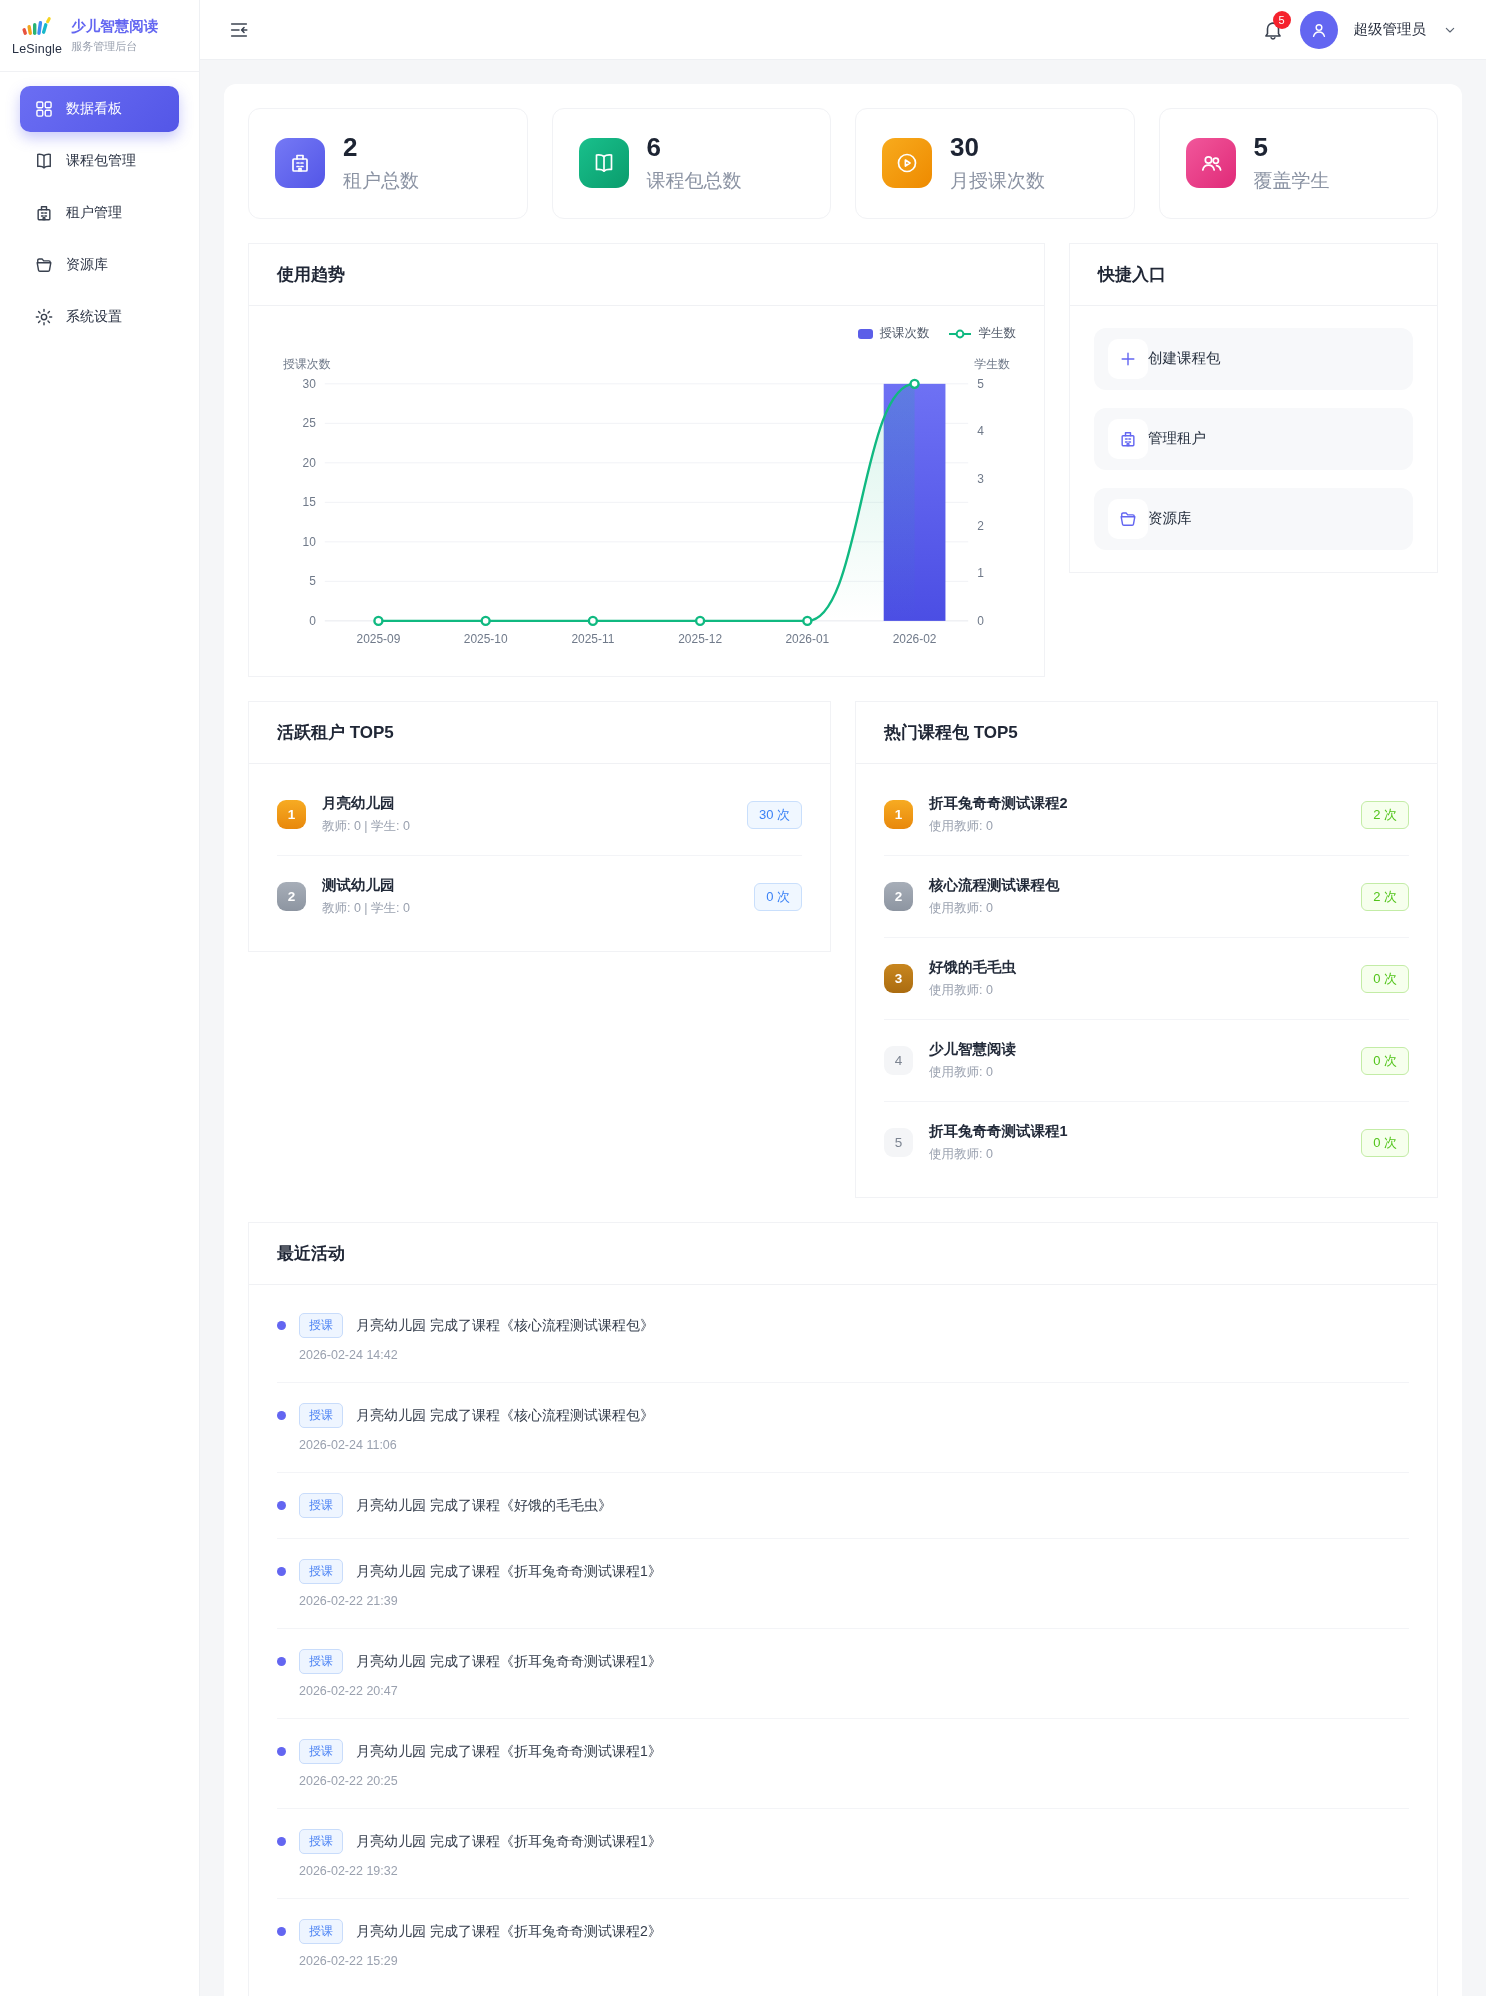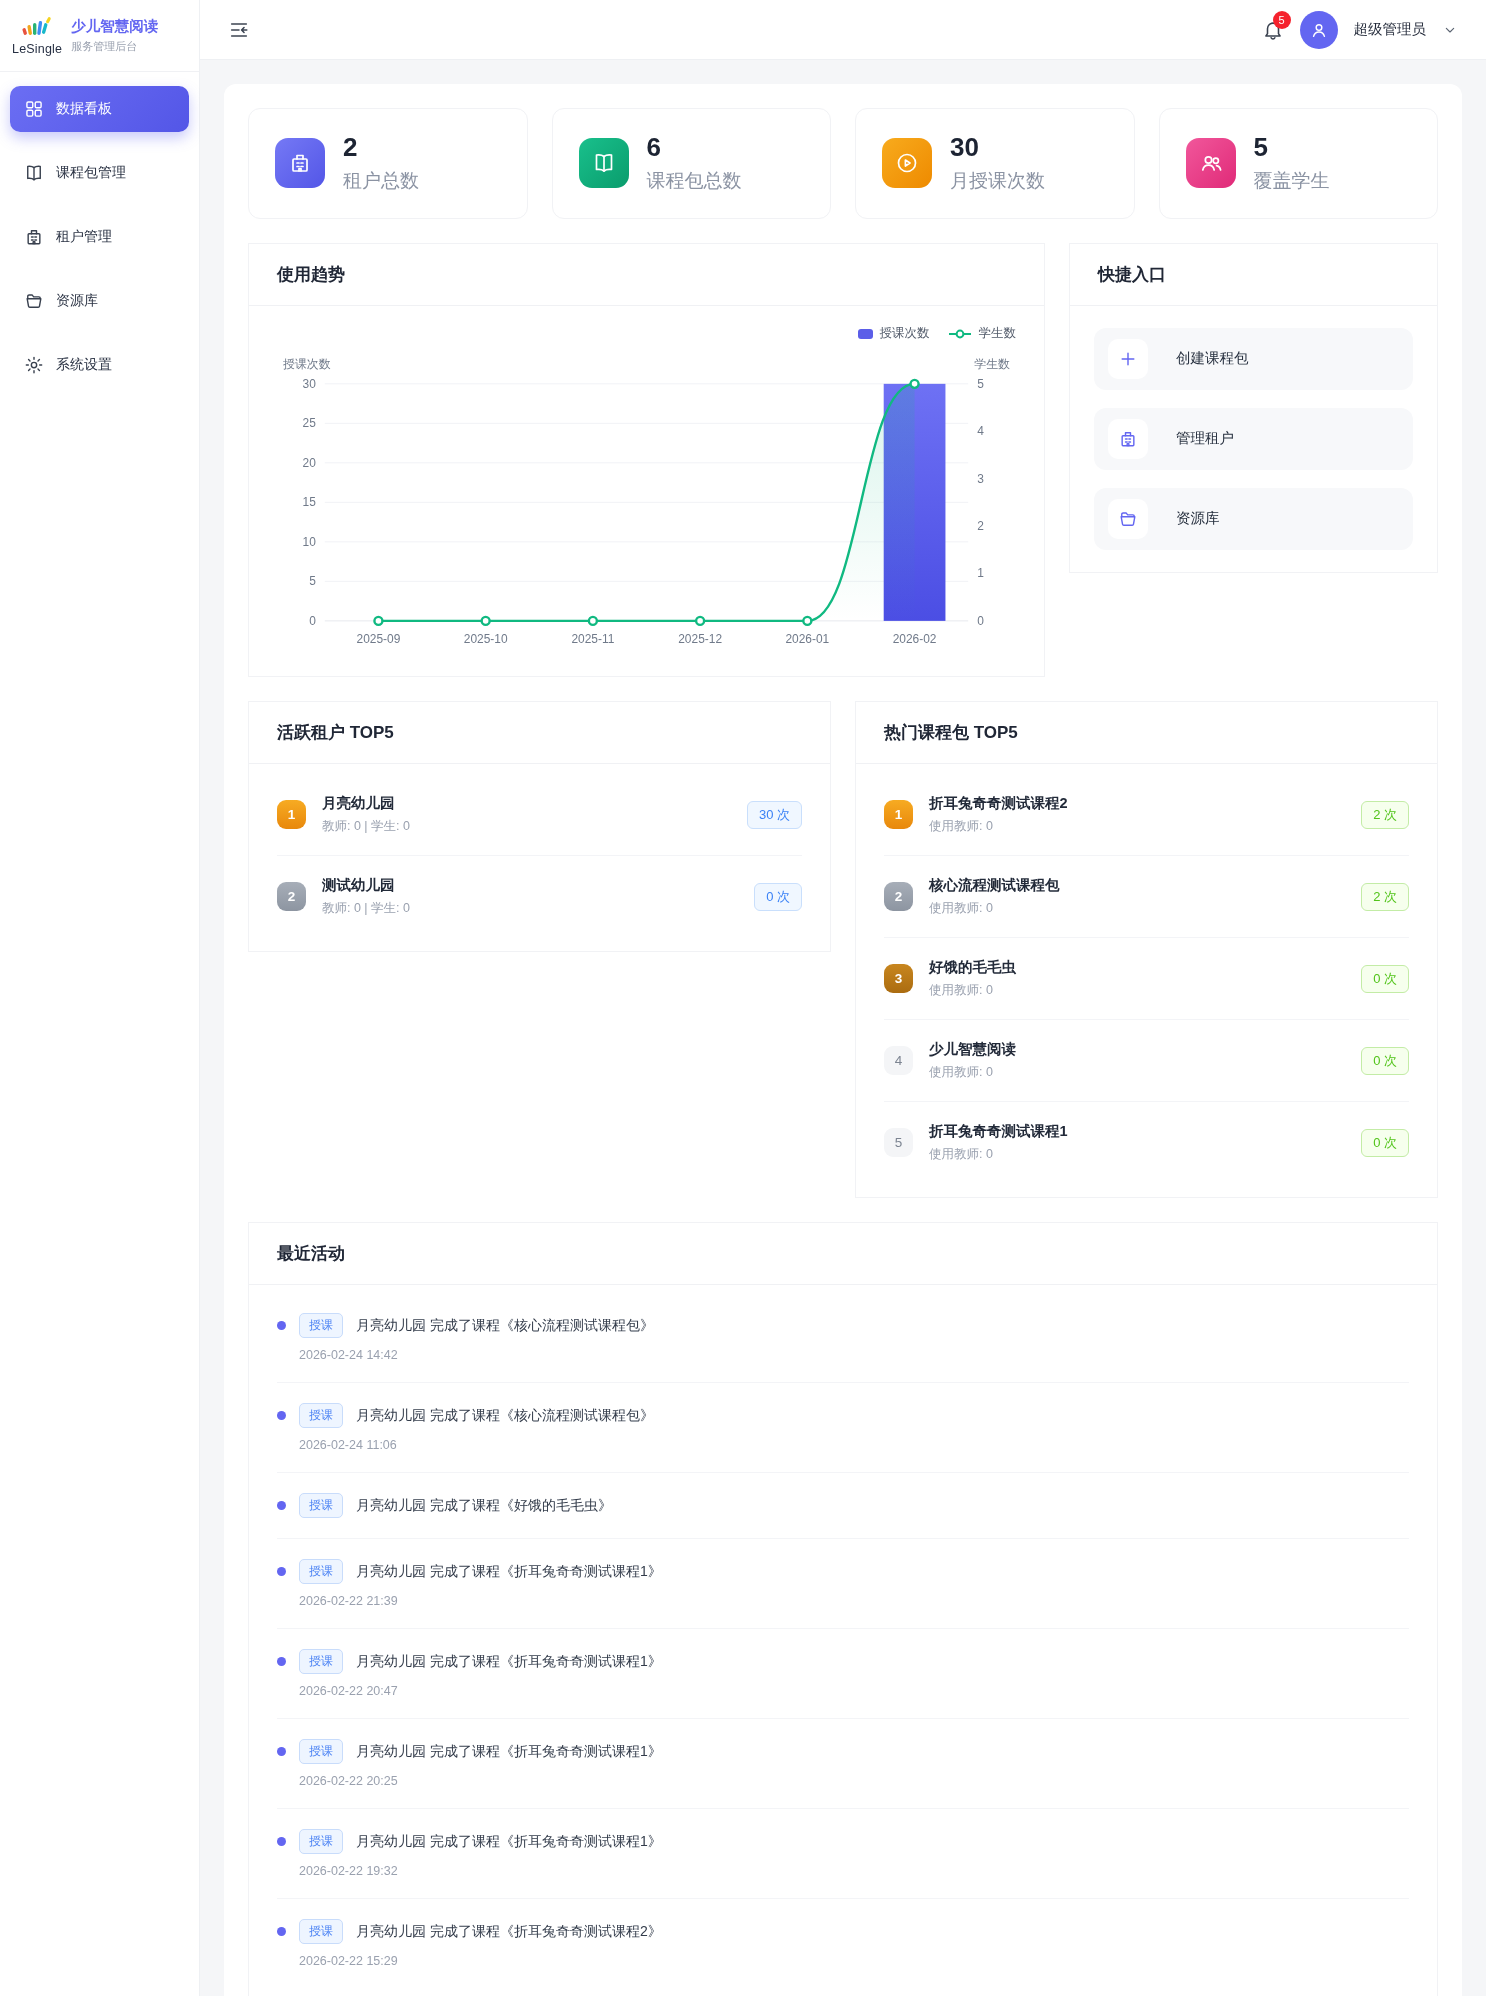"数据看板" .nav { gap: 18px -> 6px; padding: 14px 10px -> 14px 20px }
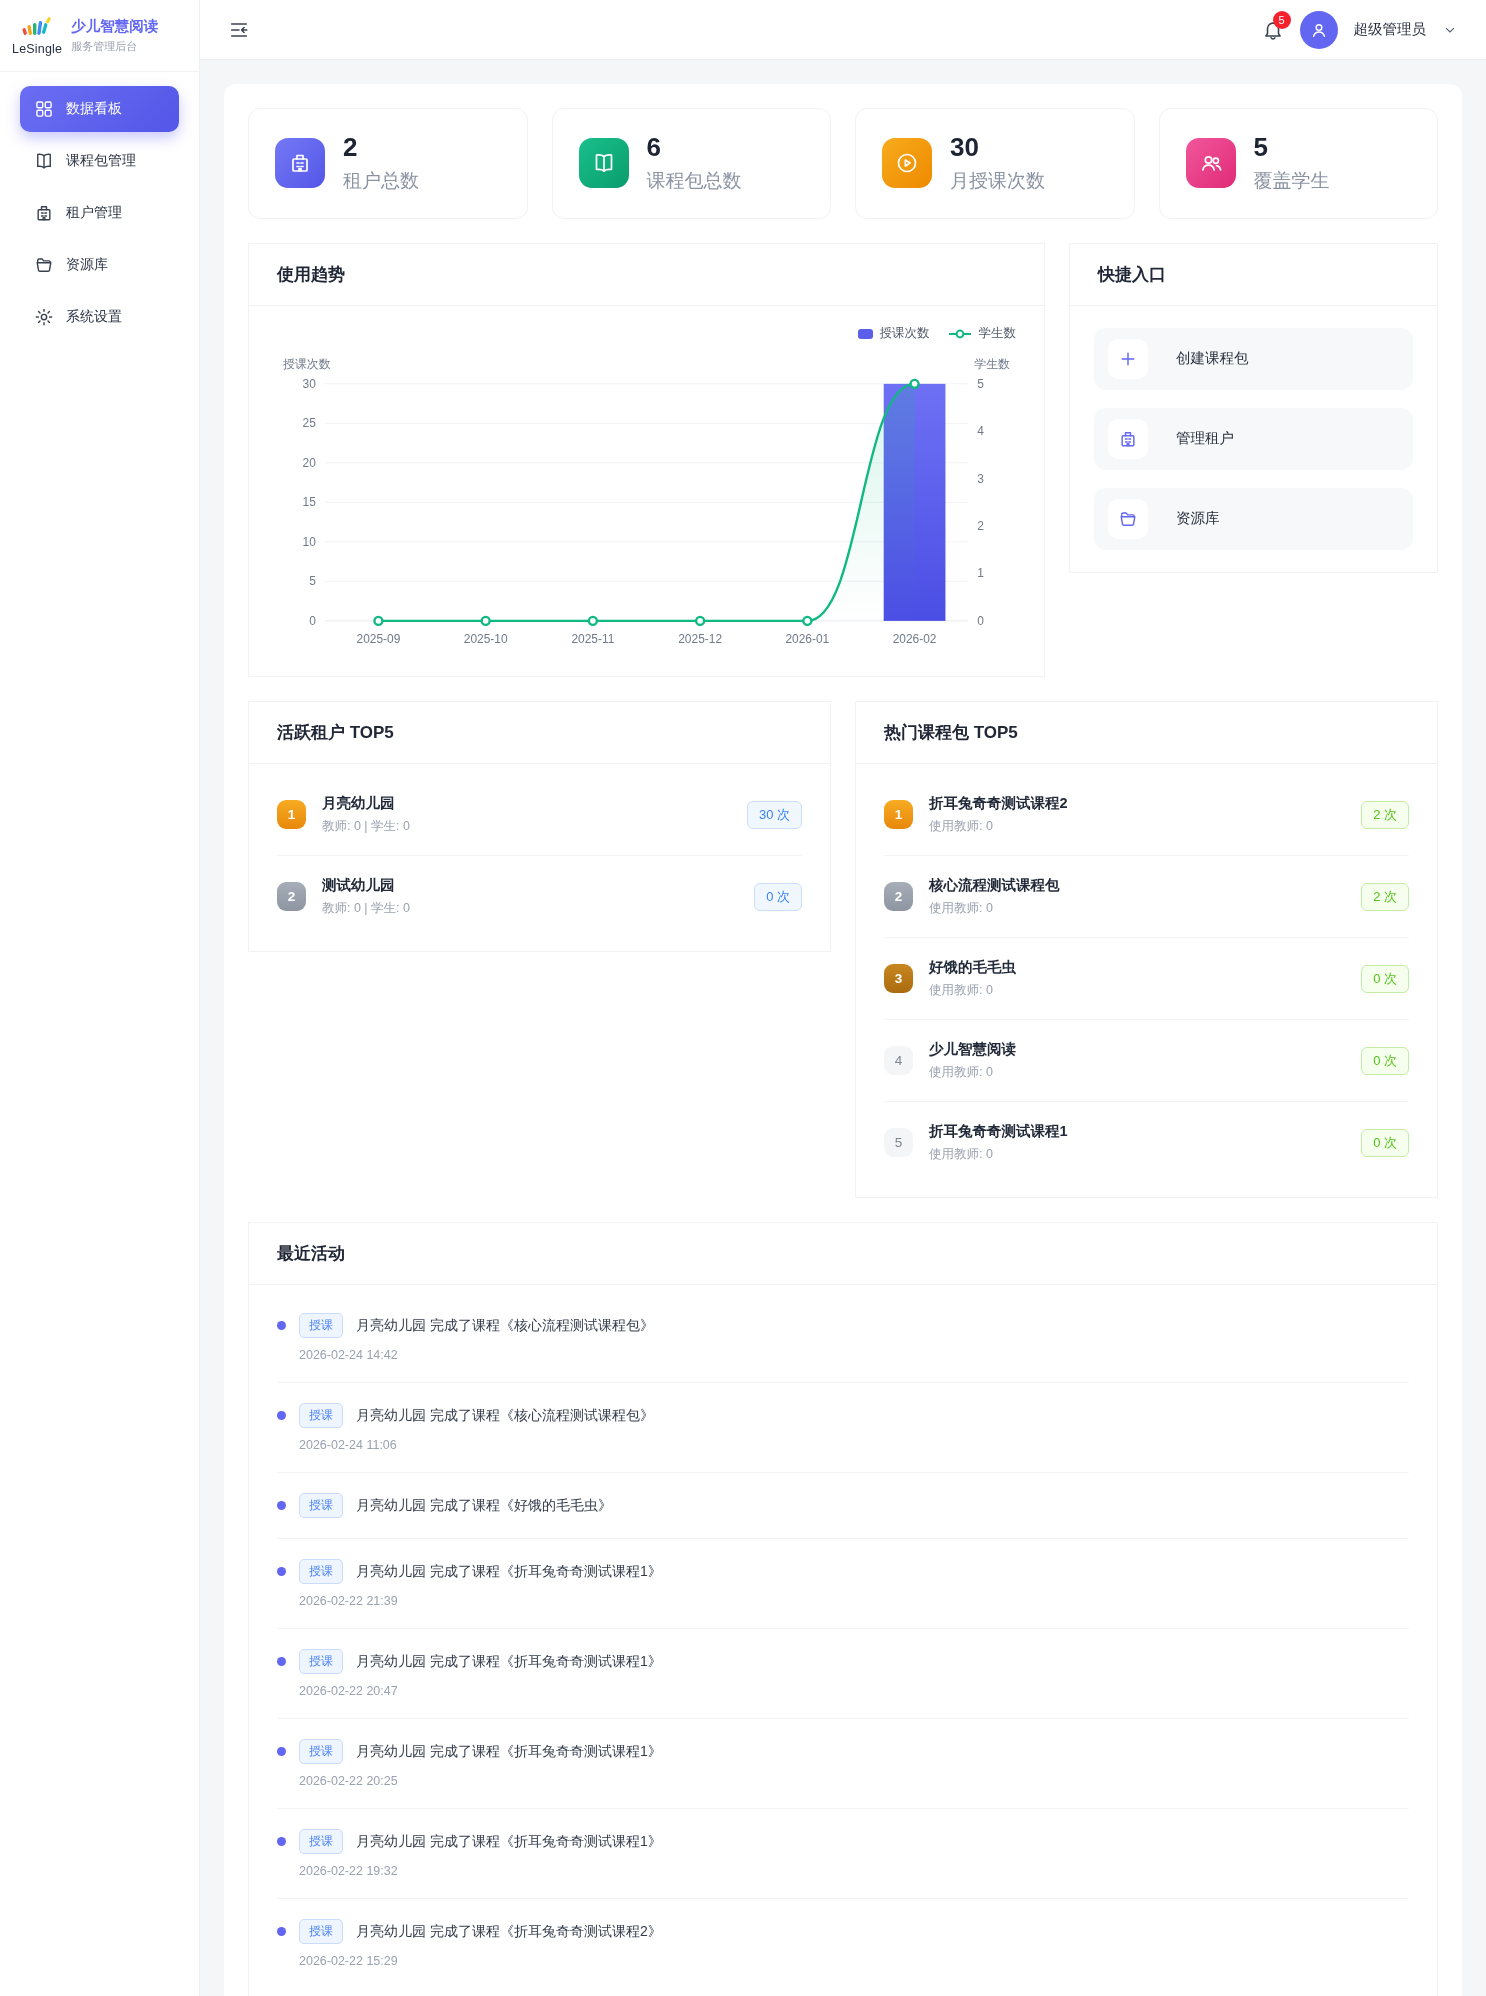"创建课程包" .quick-row { gap: 28px -> 0 }
